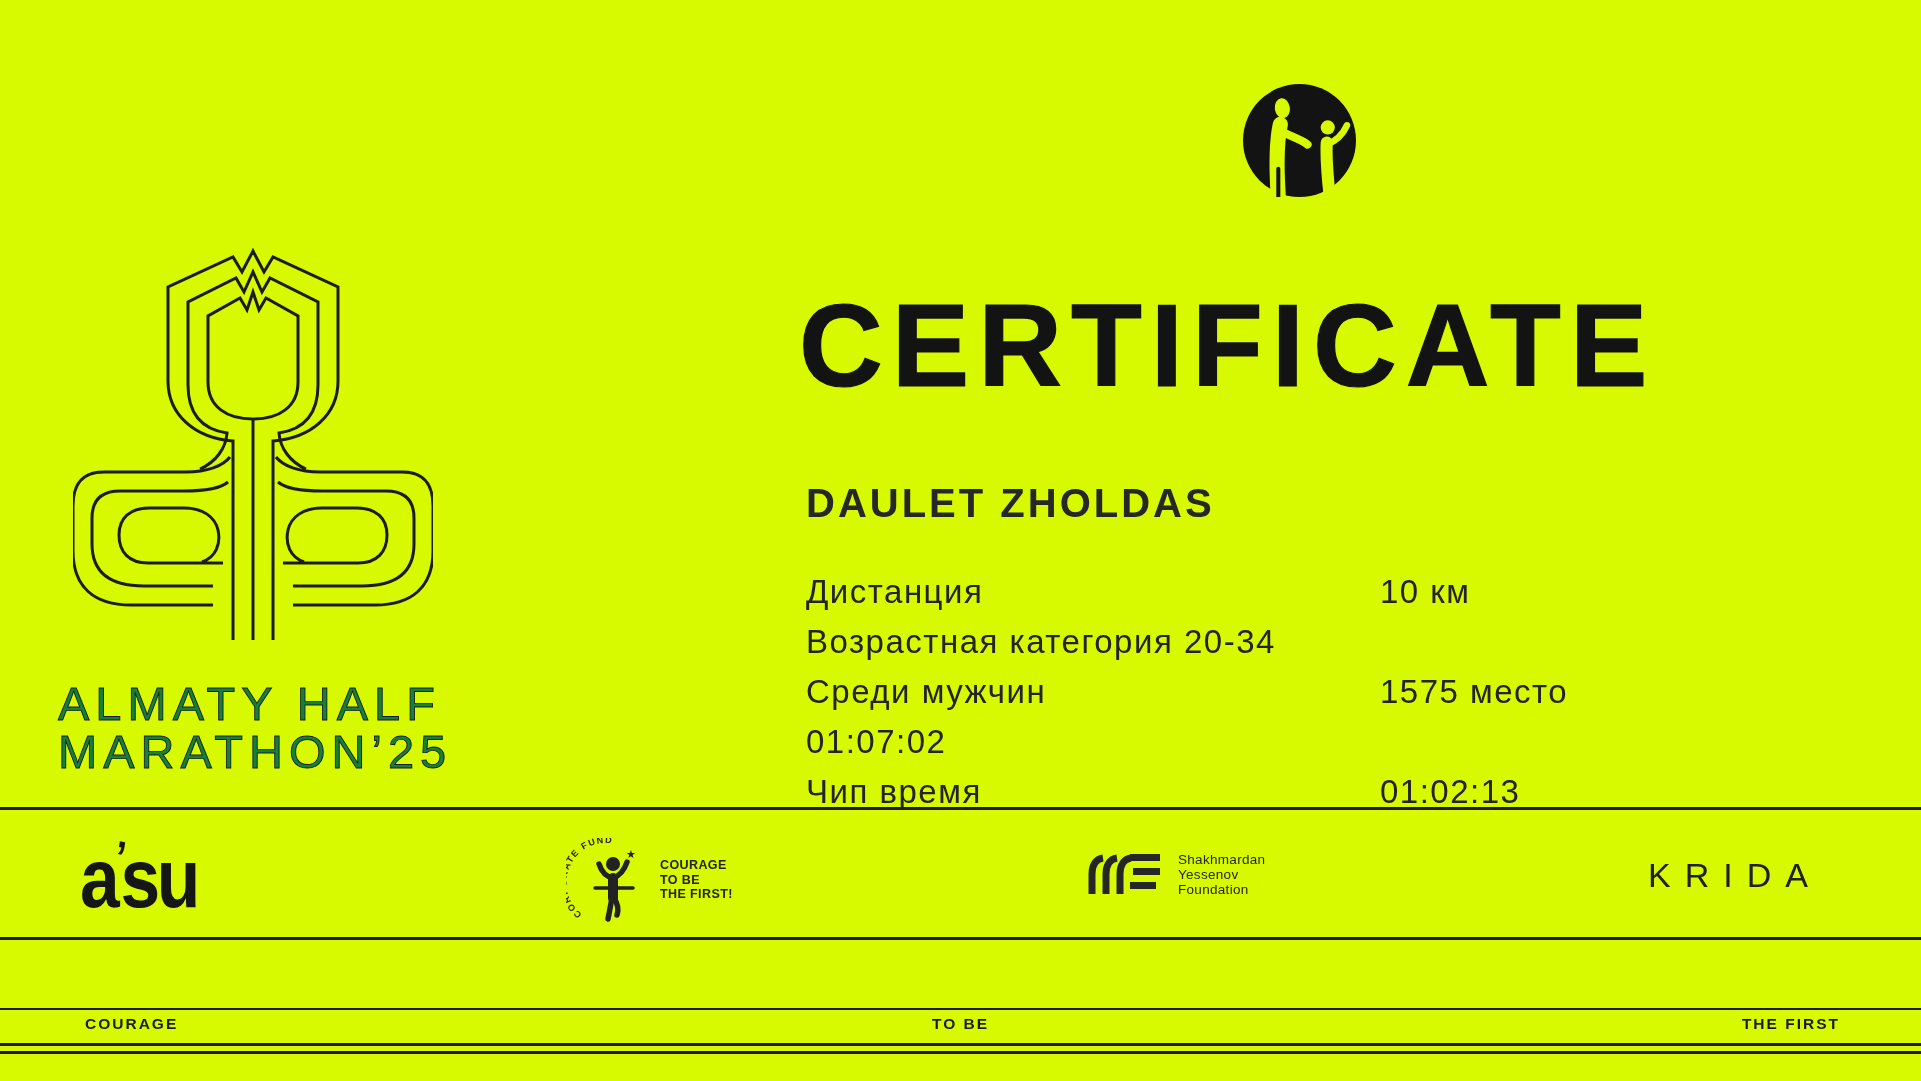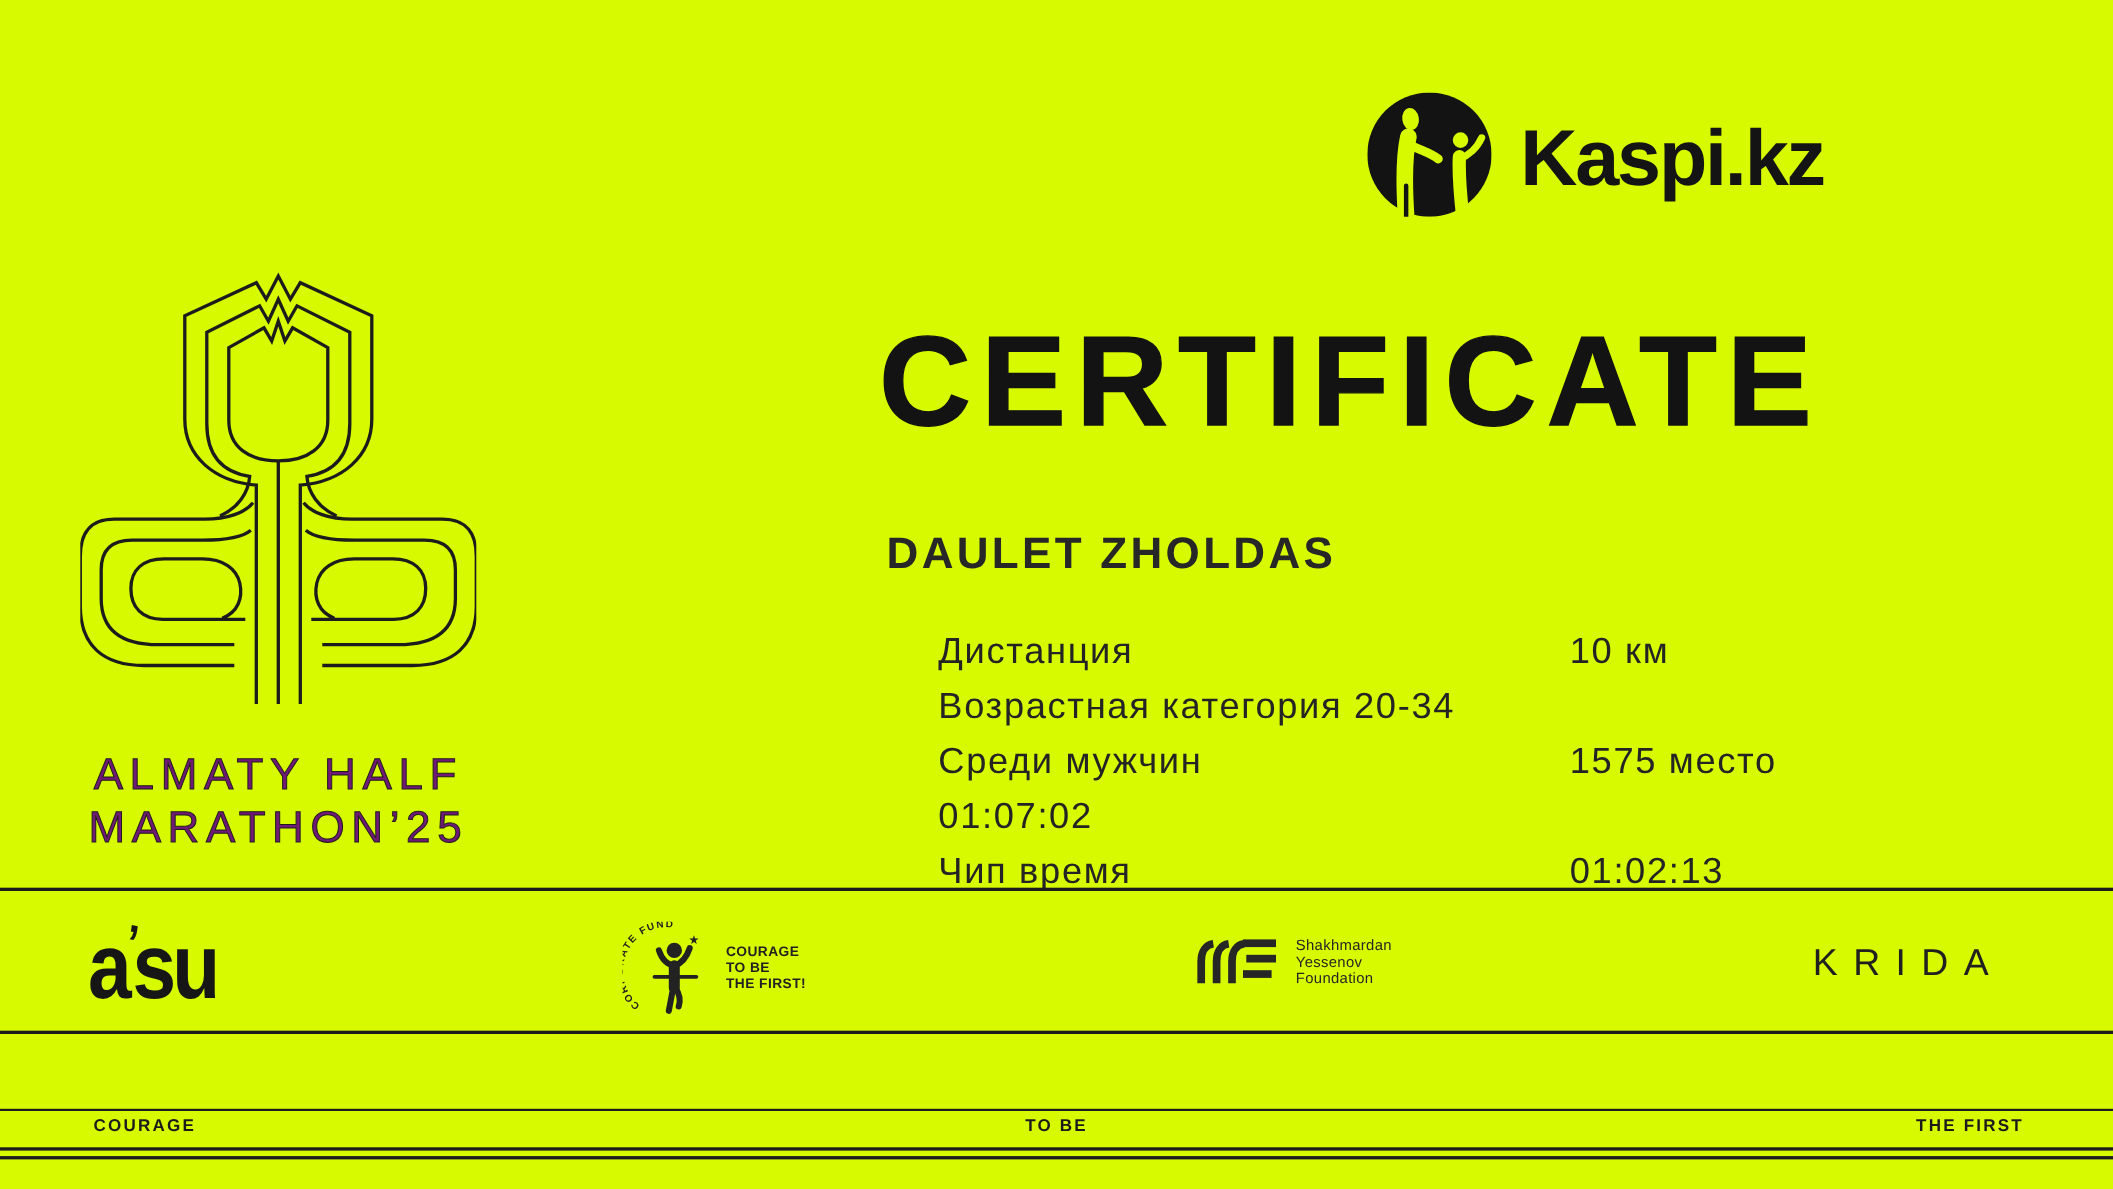"Kaspi.kz" span.kaspi-word { html: <span>Kaspi.kz</span> -> none }
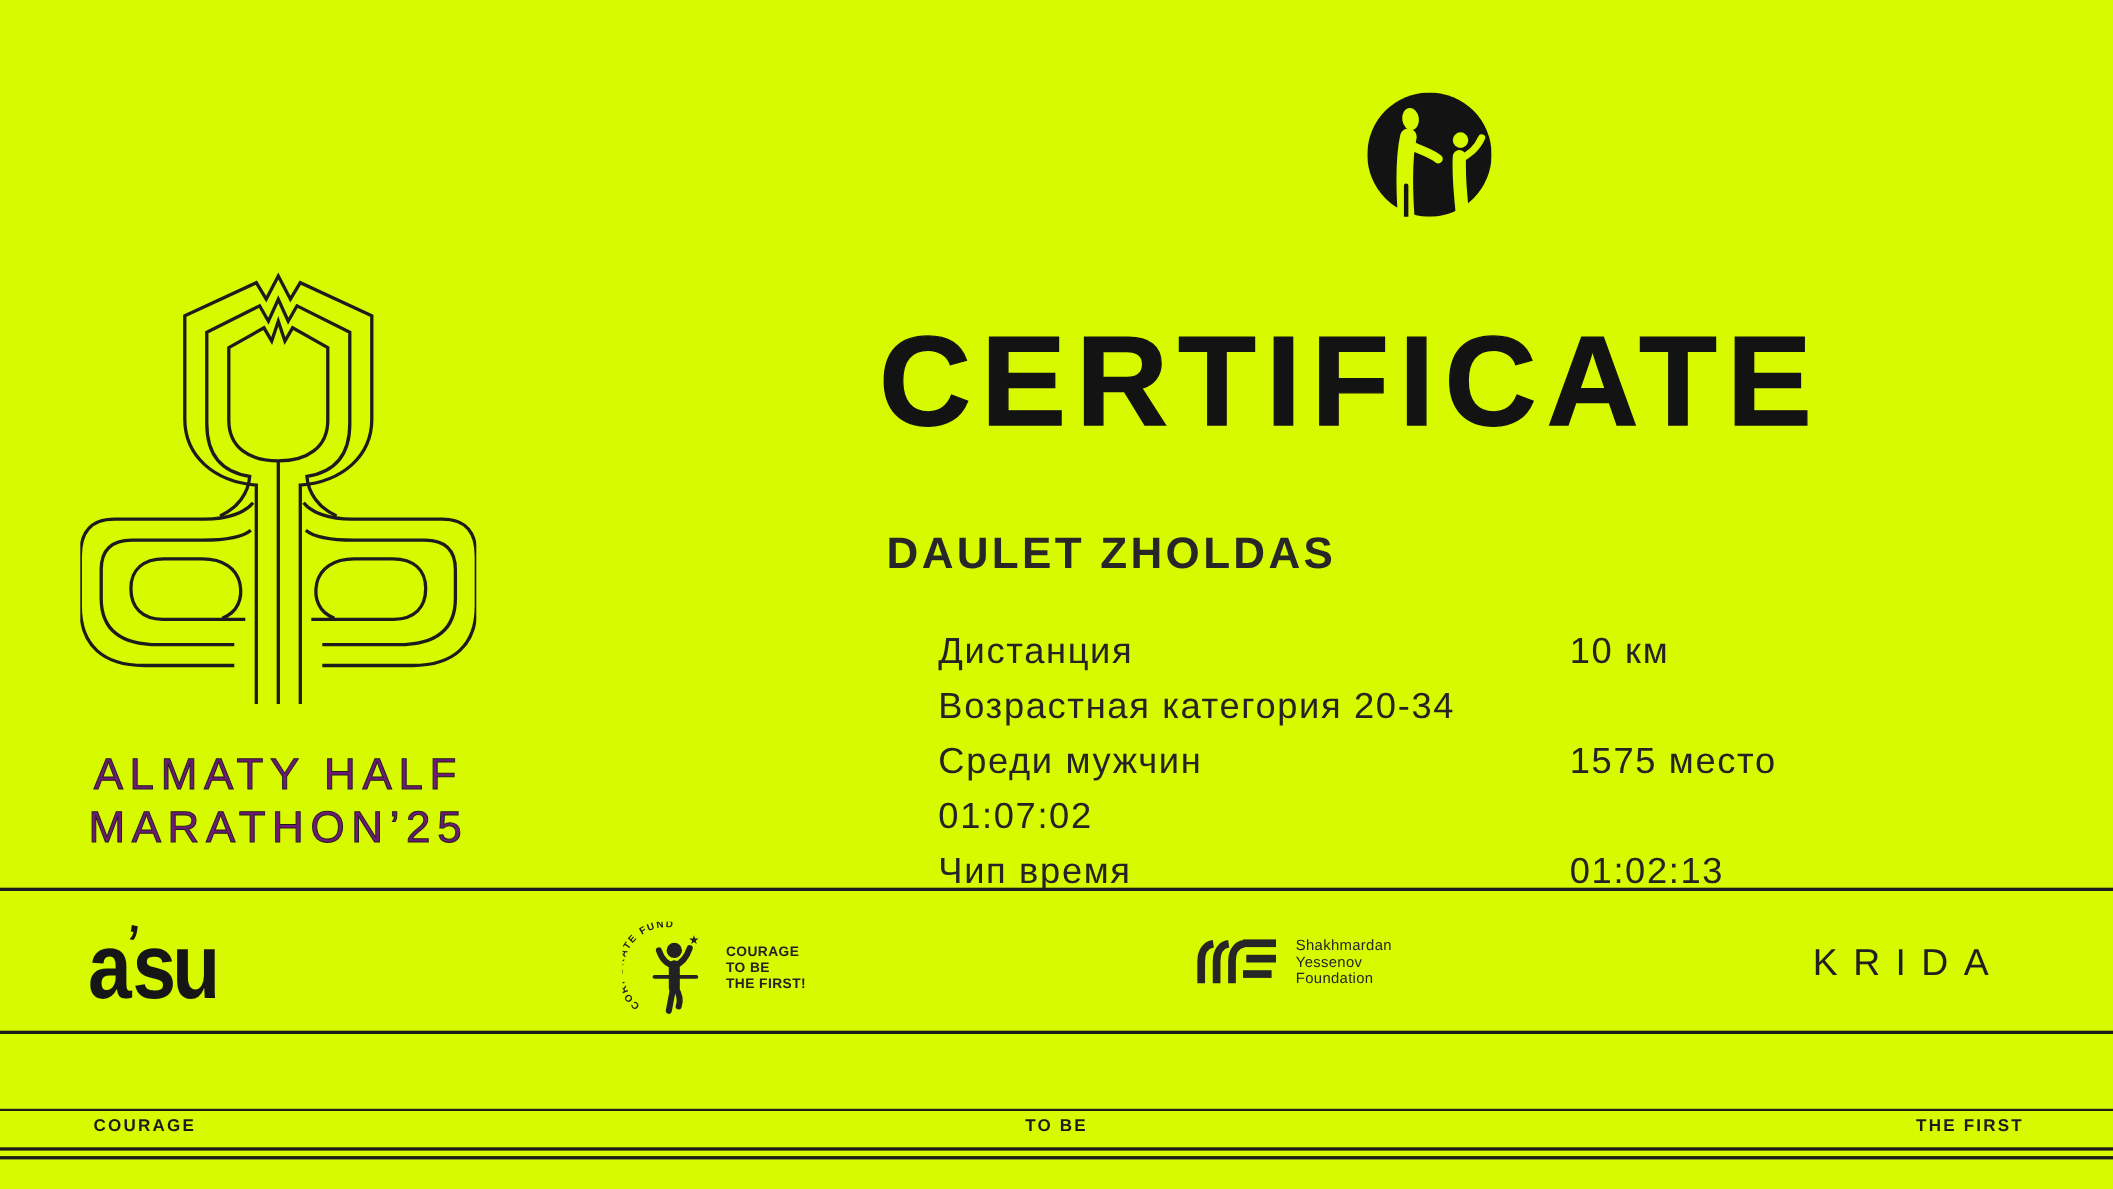"Дистанция" .result-row { margin-left: 47px -> none }
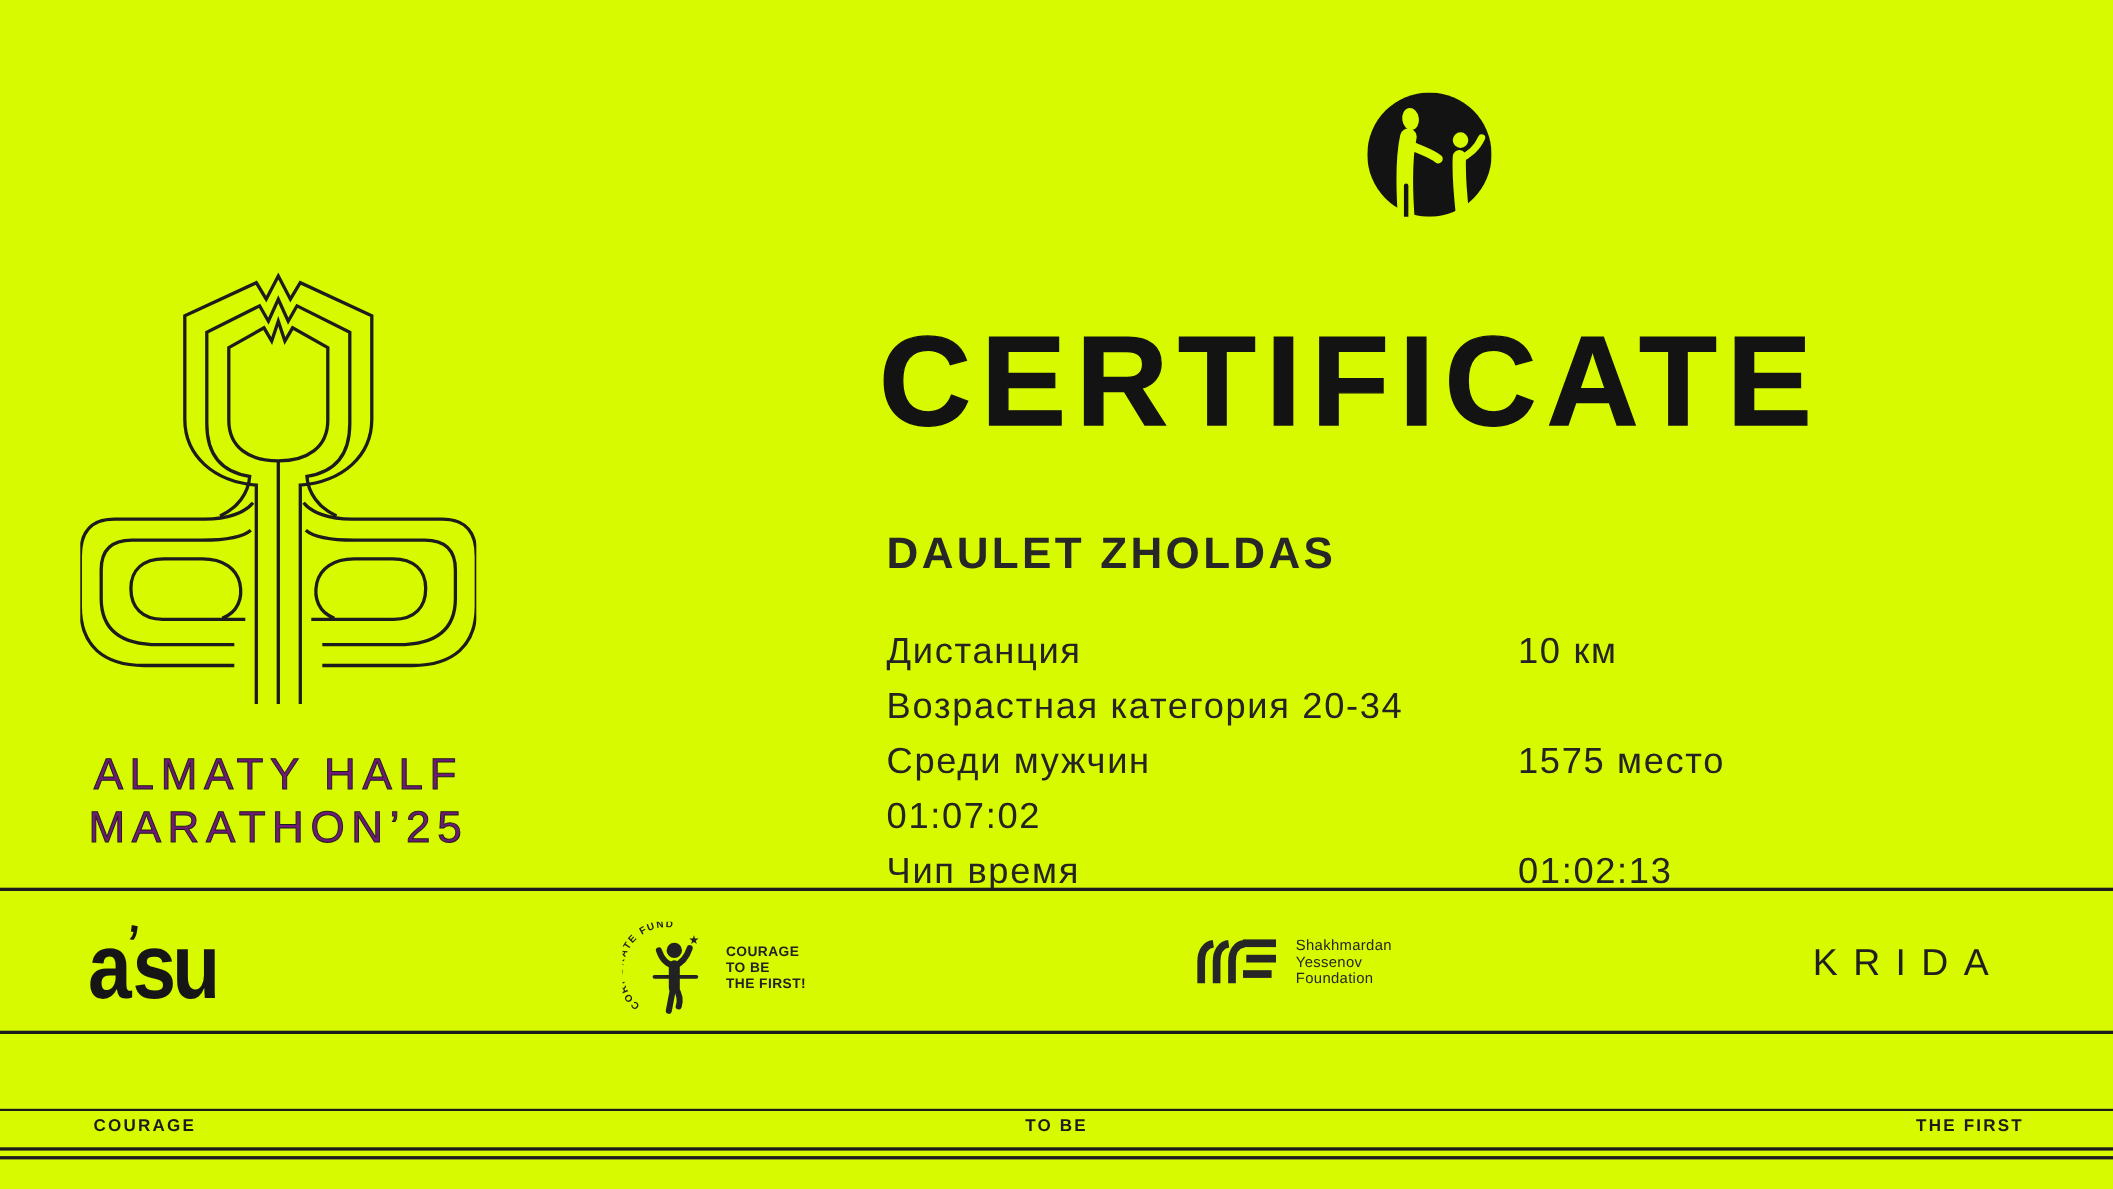"ALMATY HALF" .event { color: #701a75 -> #15803d; font-size: 40px -> 47px; text-align: center -> none }
